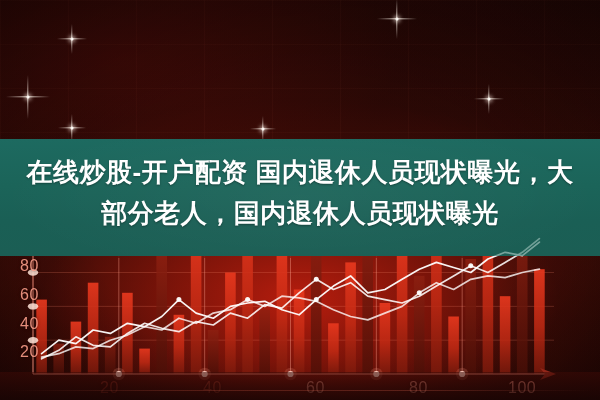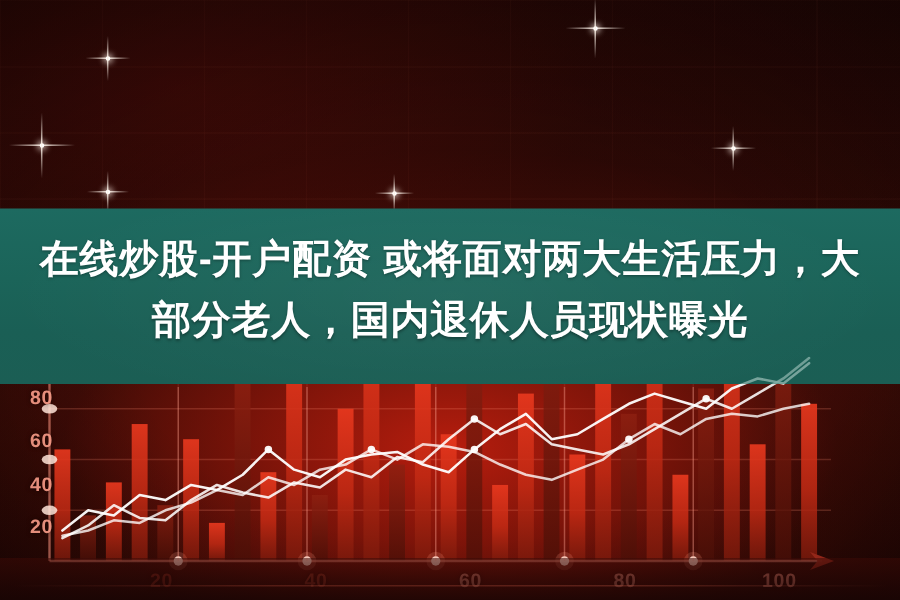"在线炒股-开户配资 或将面对两大生活压力，大" span.l1 { text: 或将面对两大生活压力 -> 国内退休人员现状曝光 }
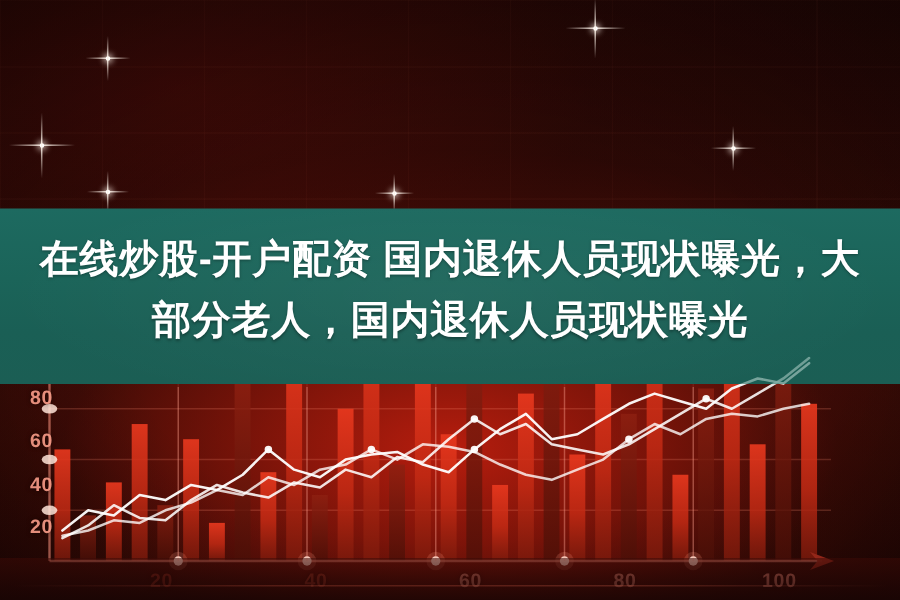"80" .axis-label { font-size: 13px -> 16px; font-weight: bold -> normal }
